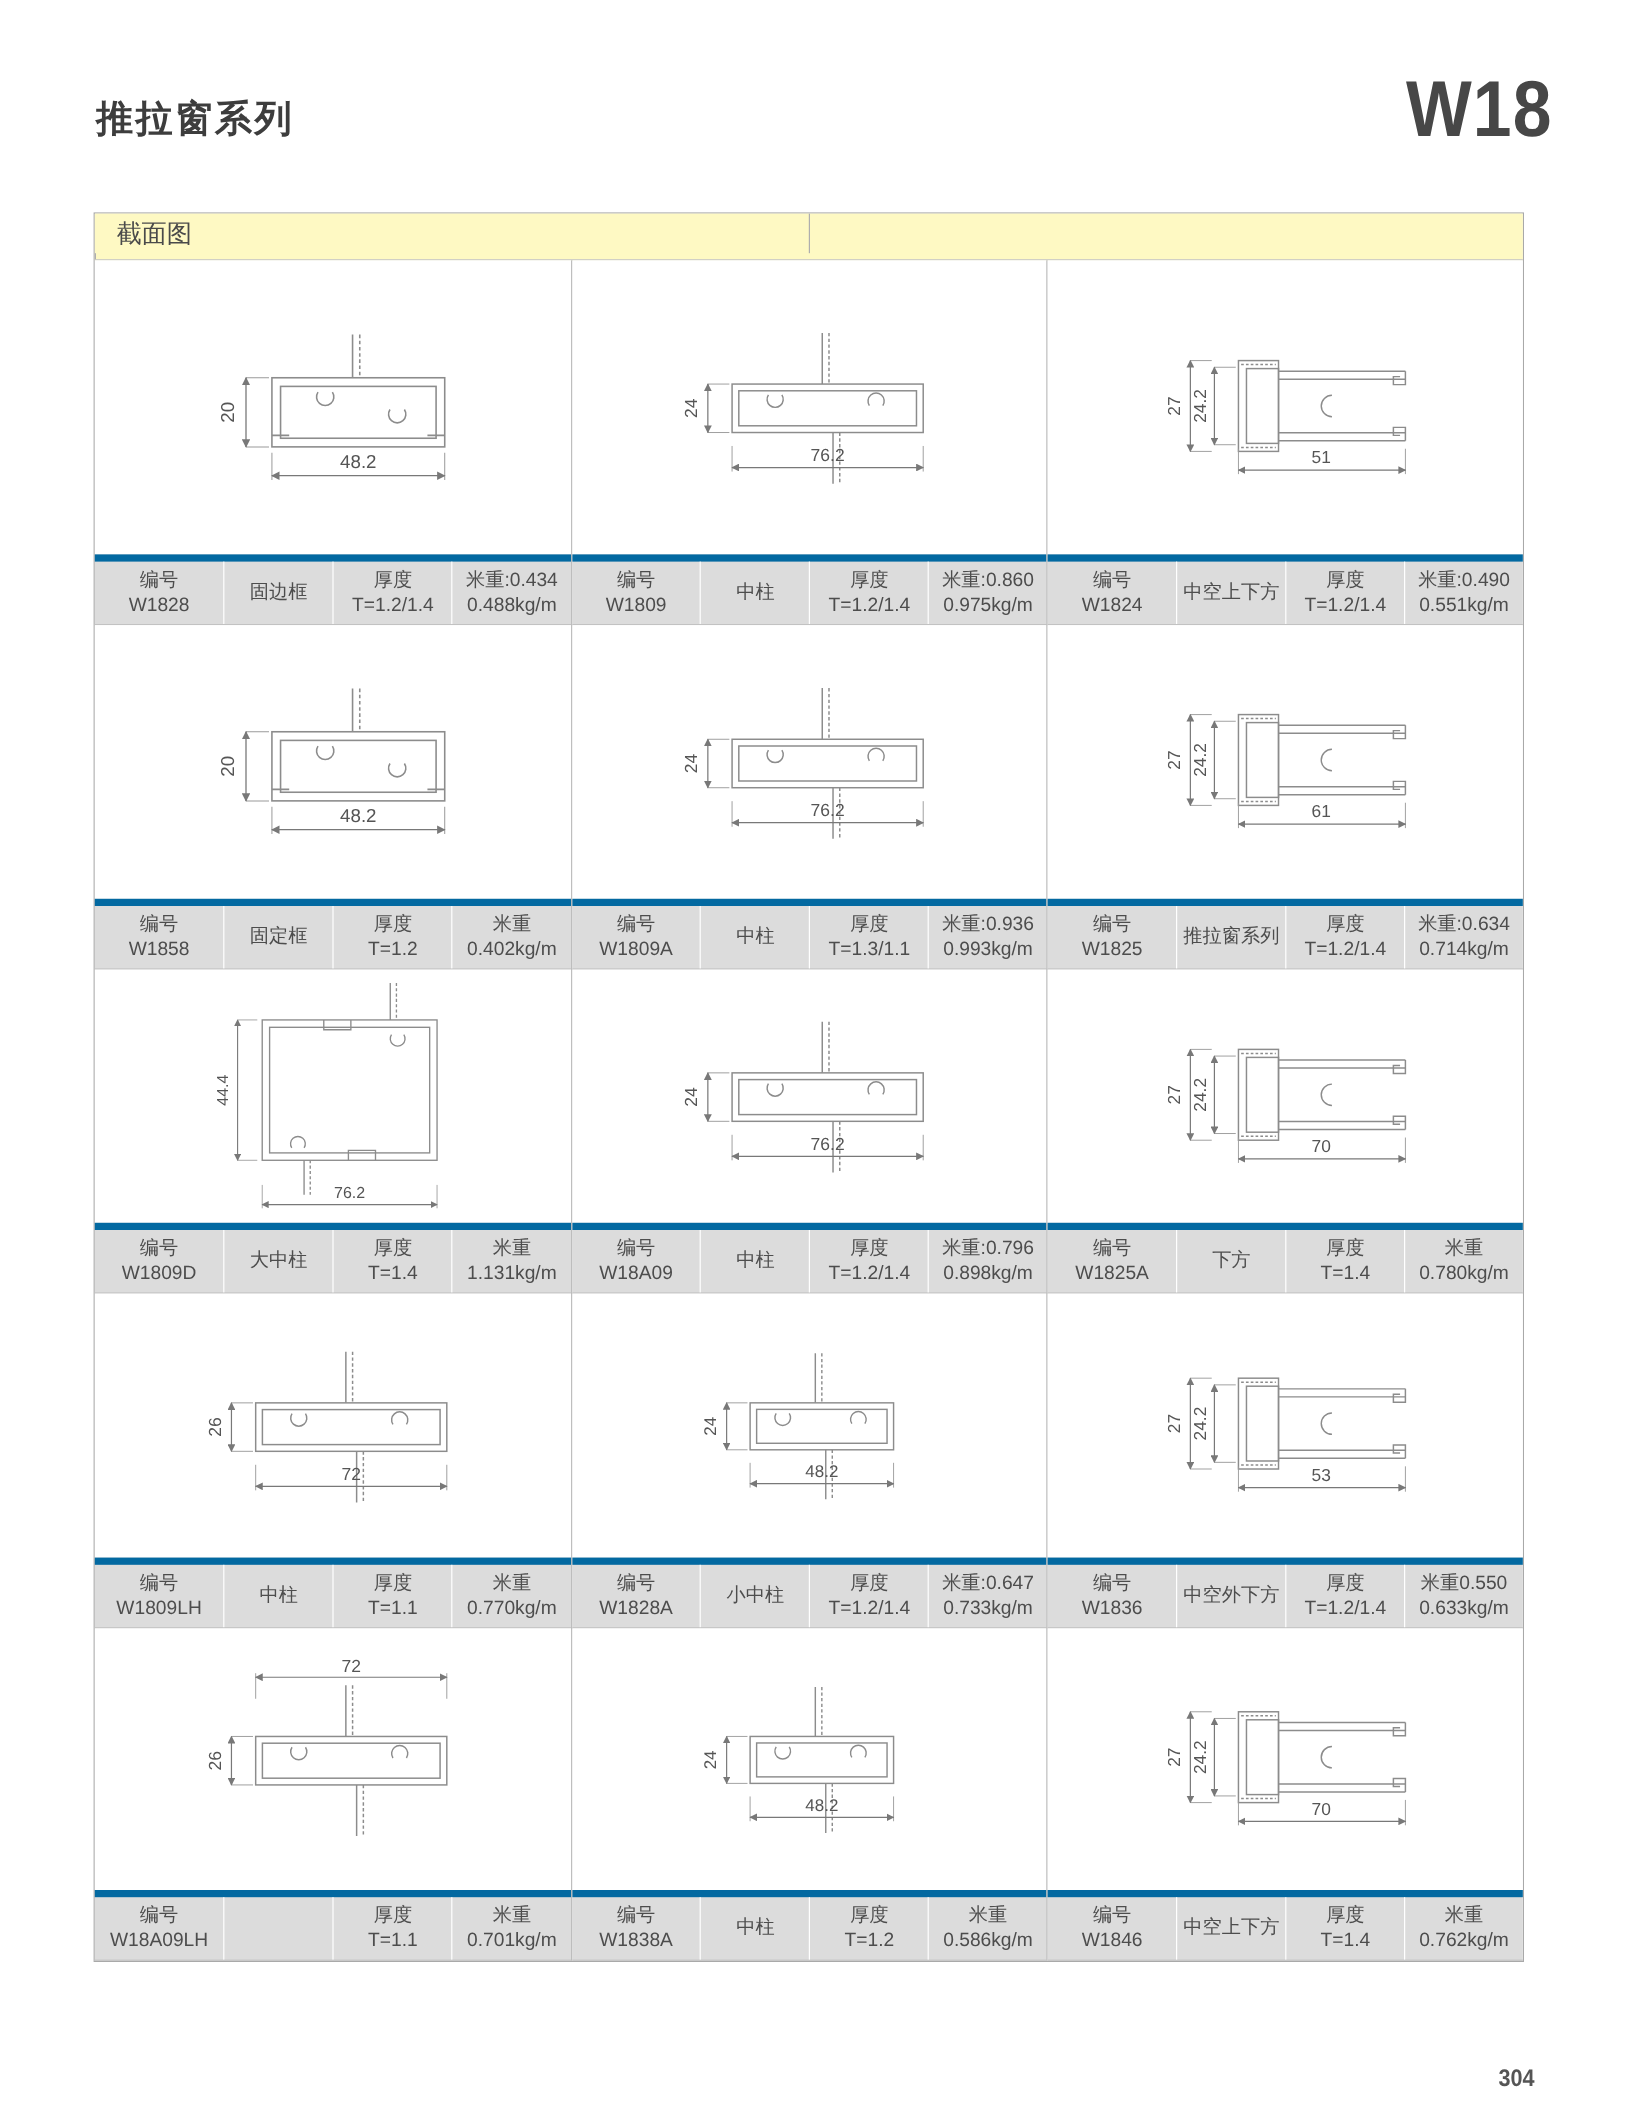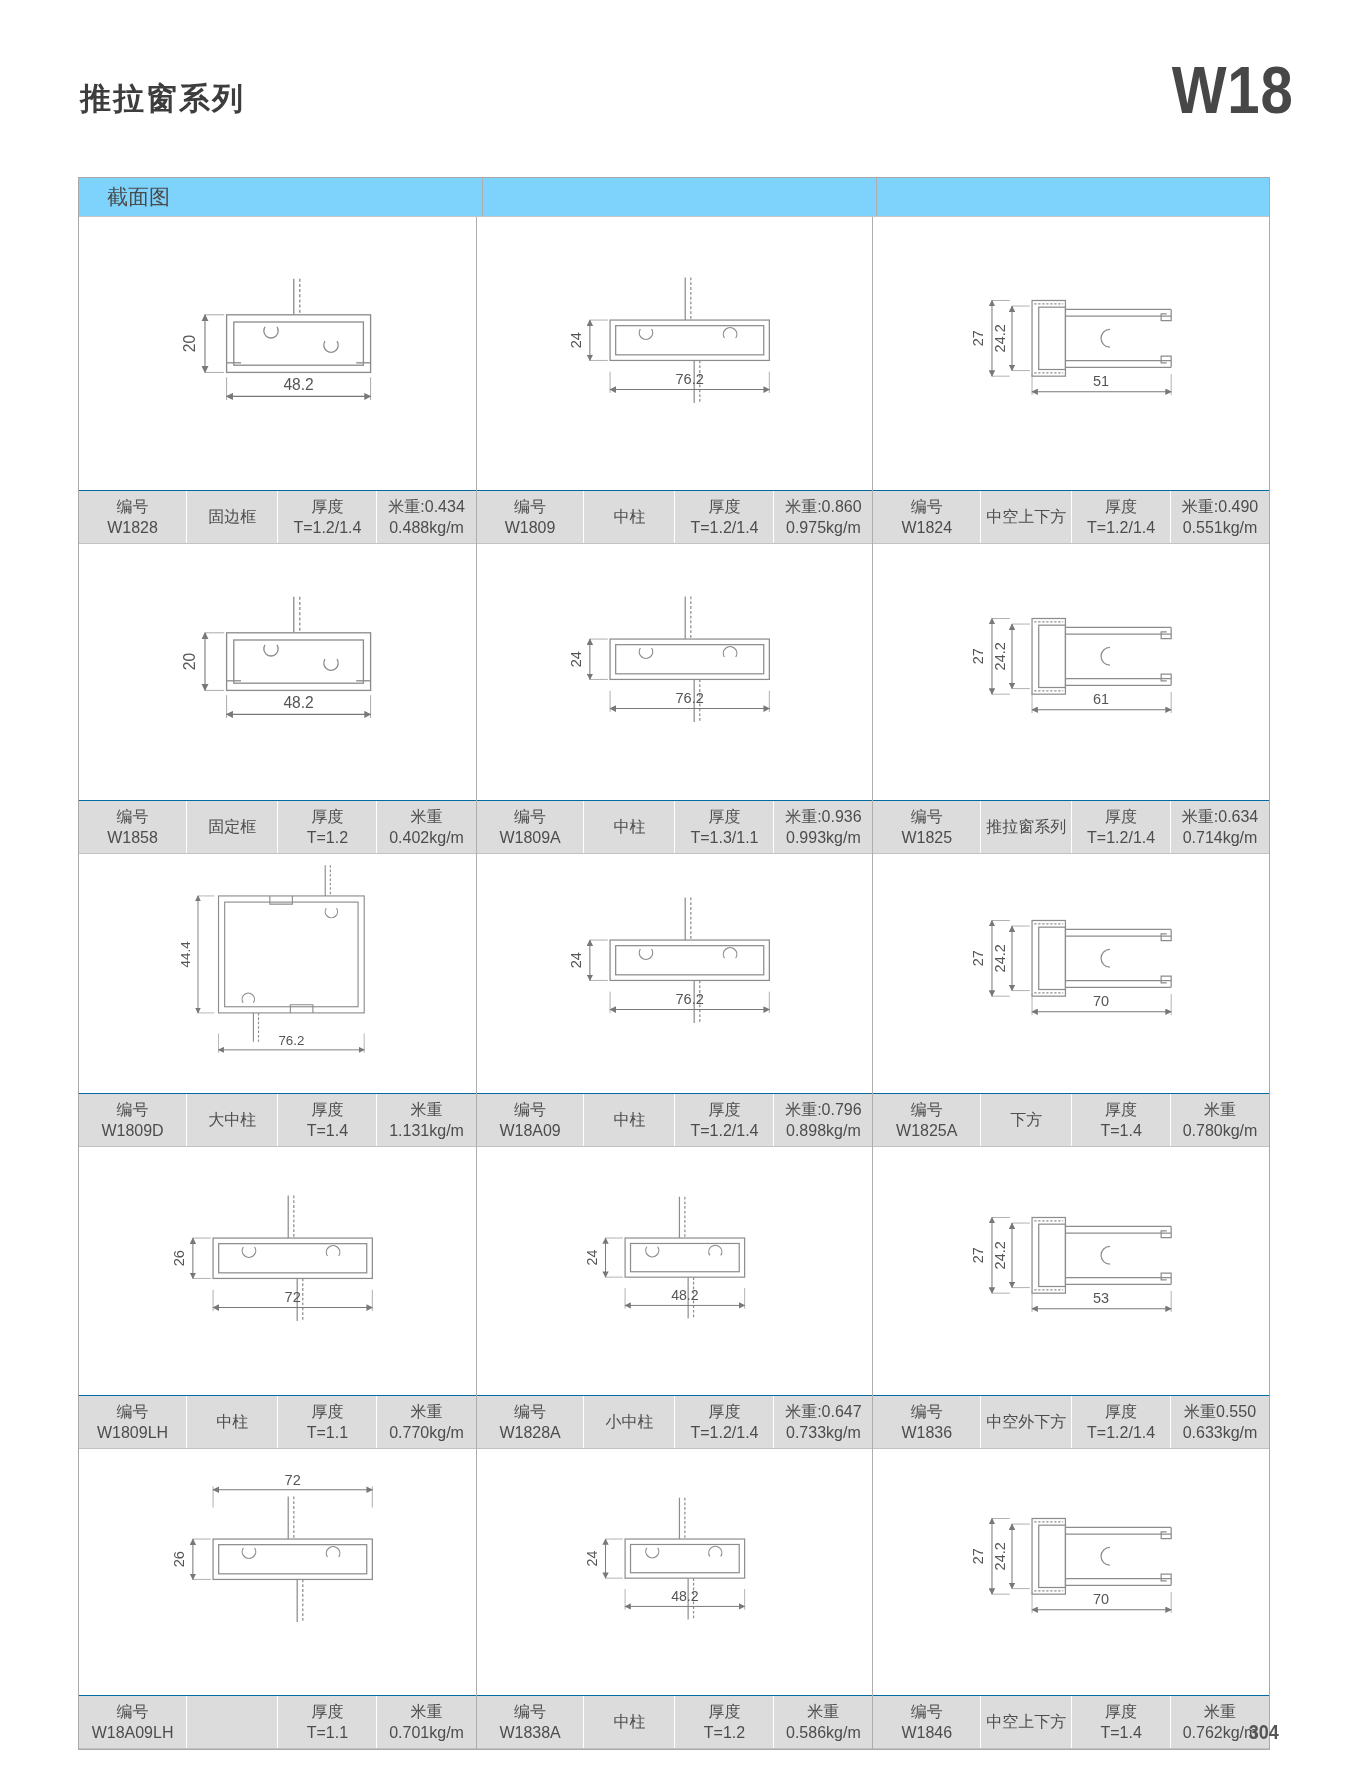"截面图" .header-row { background: #7dd3fc -> #fef9c3; grid-template-columns: repeat(3,1fr) -> repeat(2,1fr); padding-left: 10px -> none }
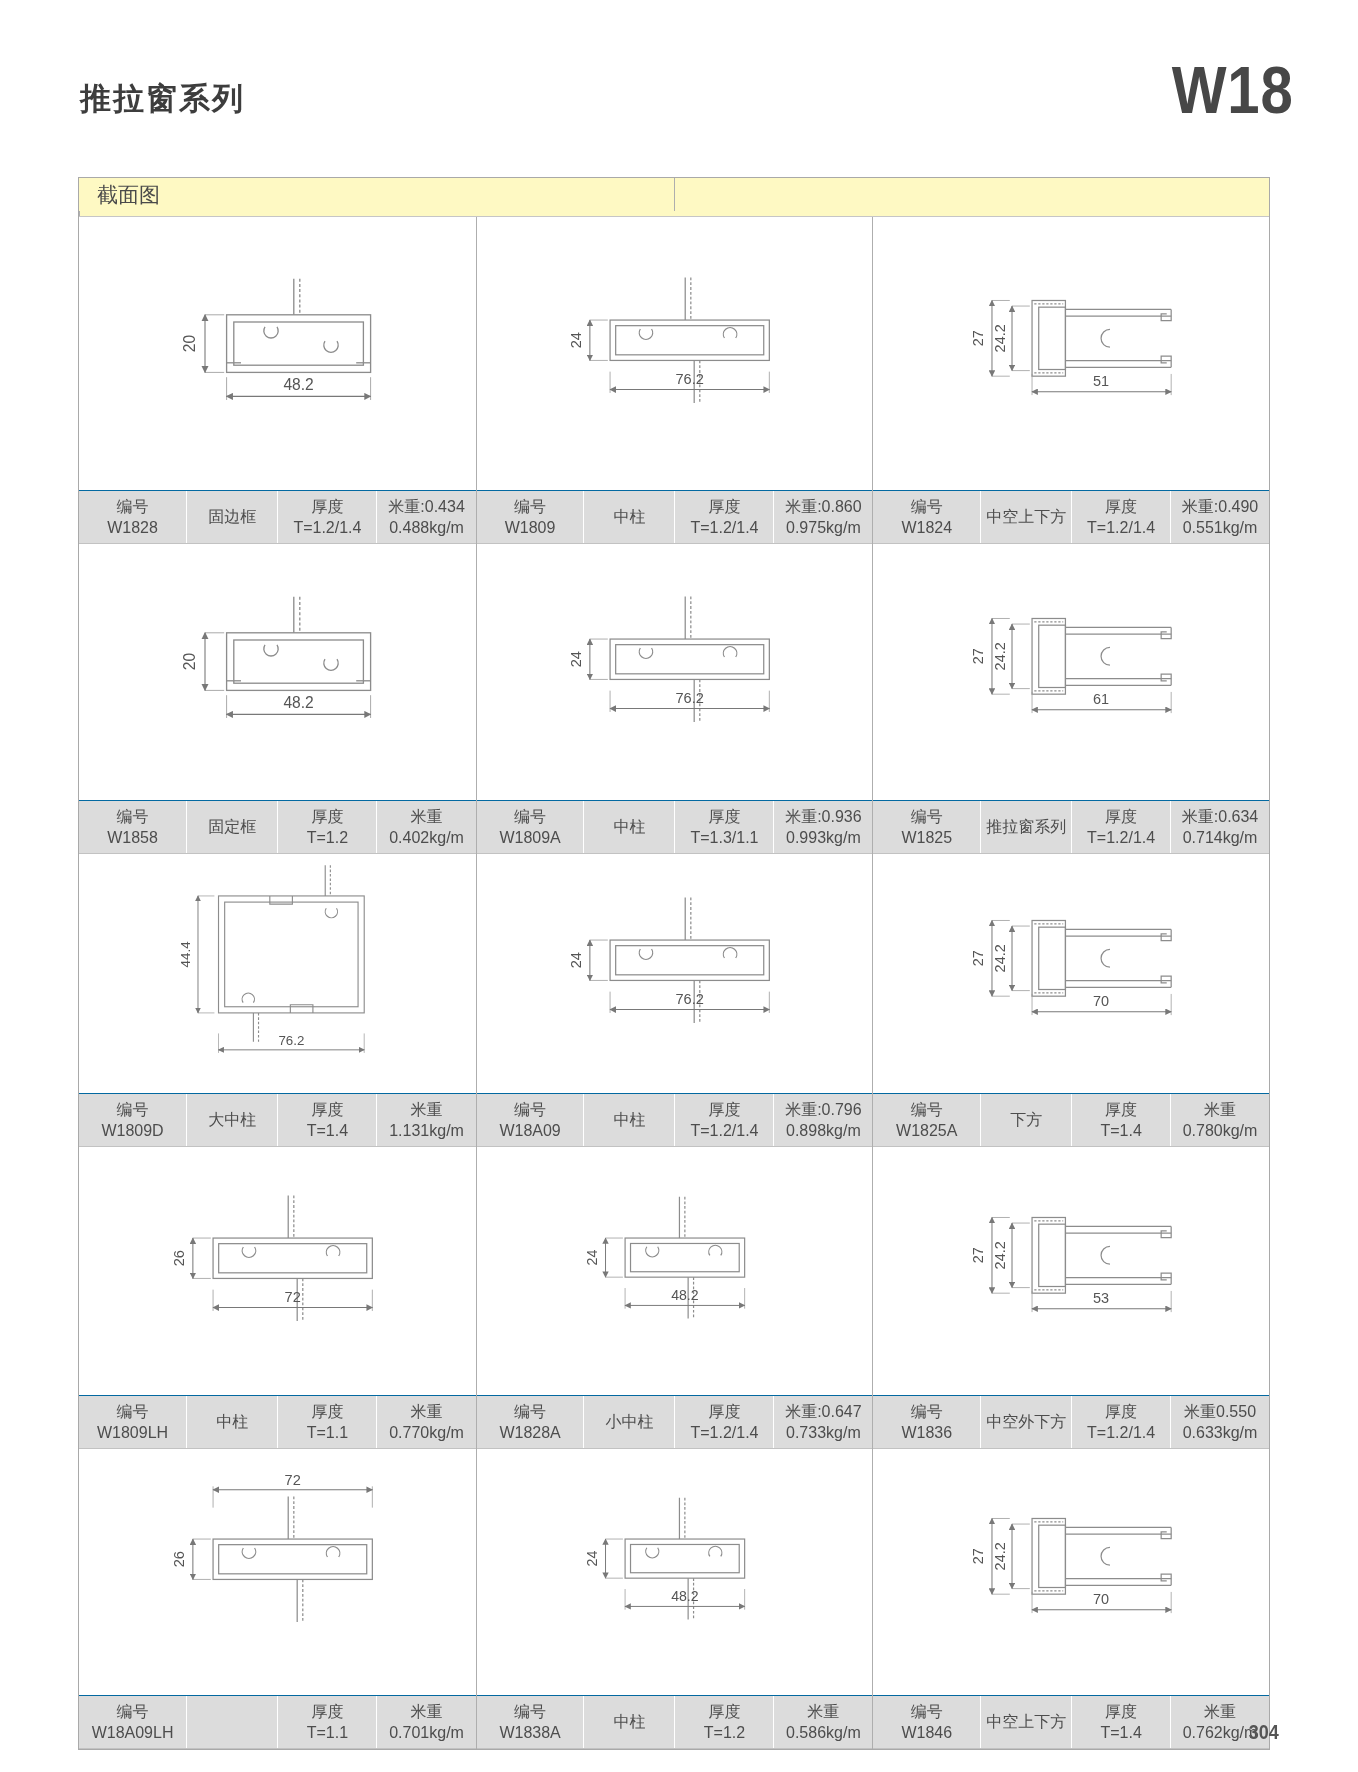"编号" .data-band { border-top: 1px solid #0369a1 -> 6px solid #0369a1; margin-top: 28px -> none }
